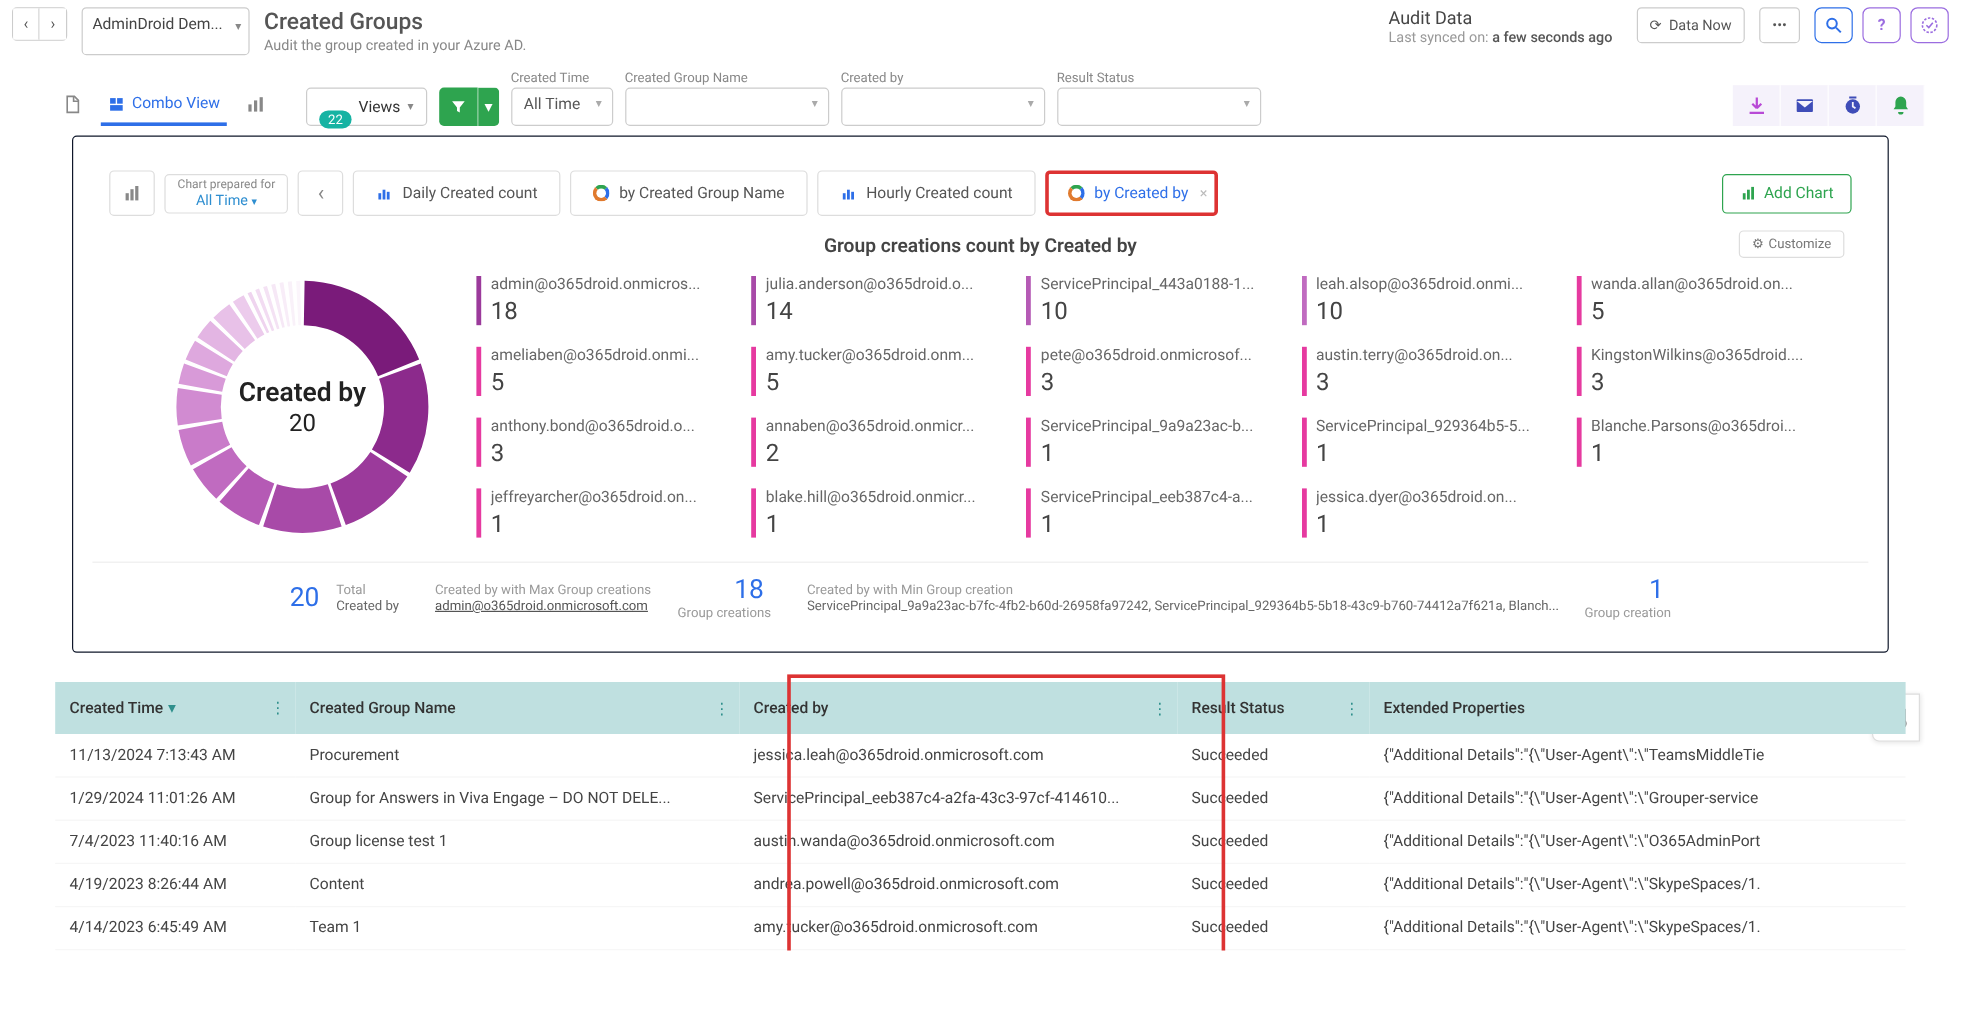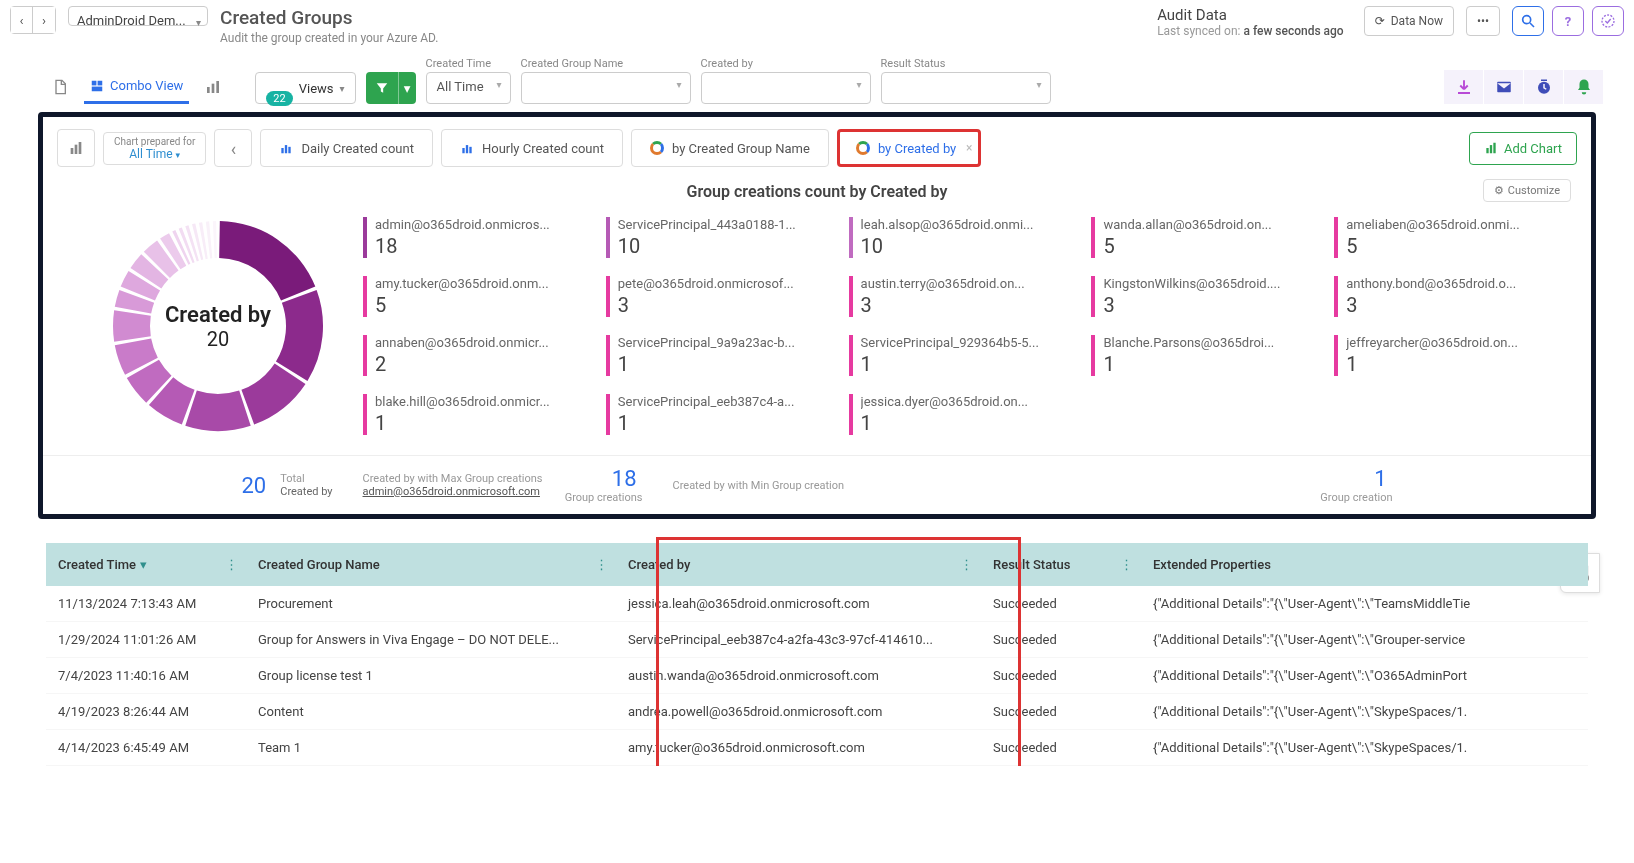"AdminDroid Dem..." .nav-select { height: 20px -> 40px }
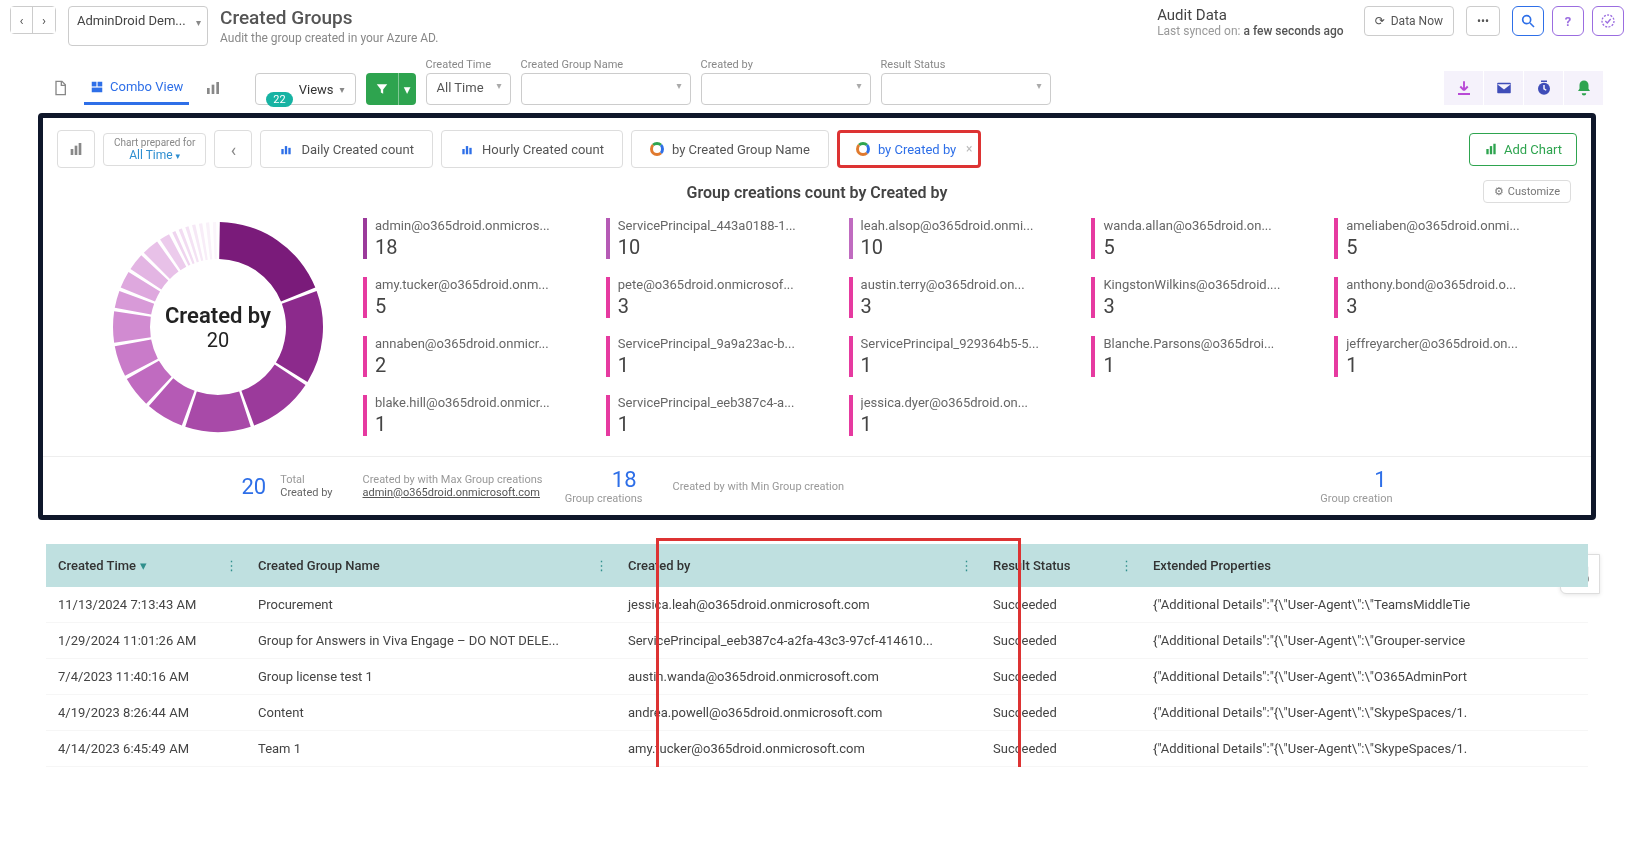"Chart prepared for" .chart-card { border: 5px solid #0f172a -> 1px solid #0f172a; margin: 0 38px -> 0 60px; padding: 0 -> 16px }
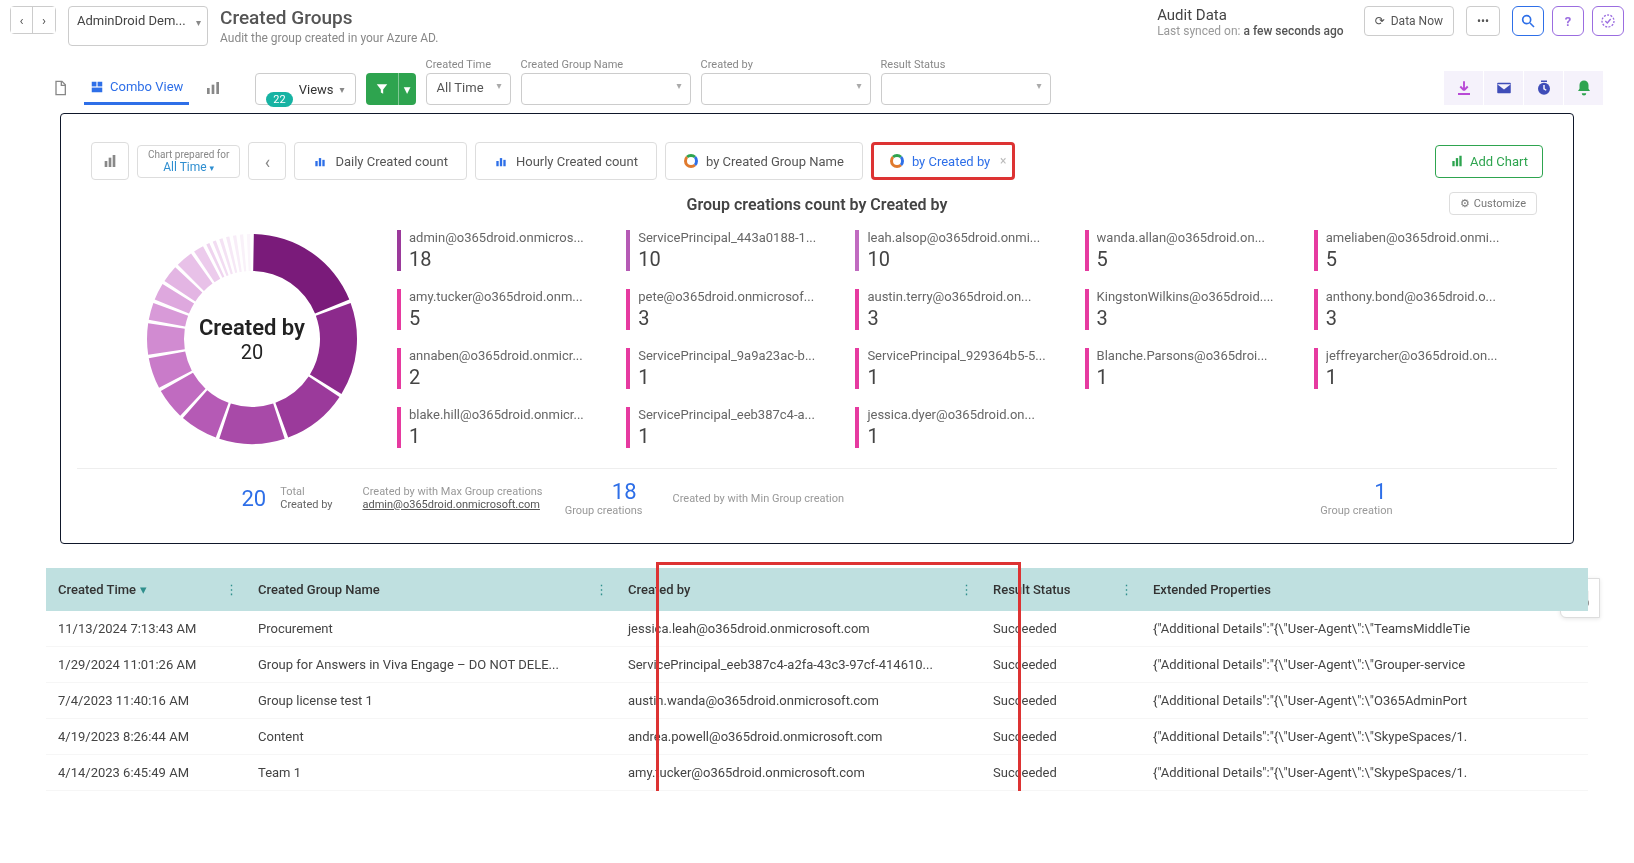"Hourly Created count" div.tab { order: before "by Created Group Name" -> after "by Created Group Name" }
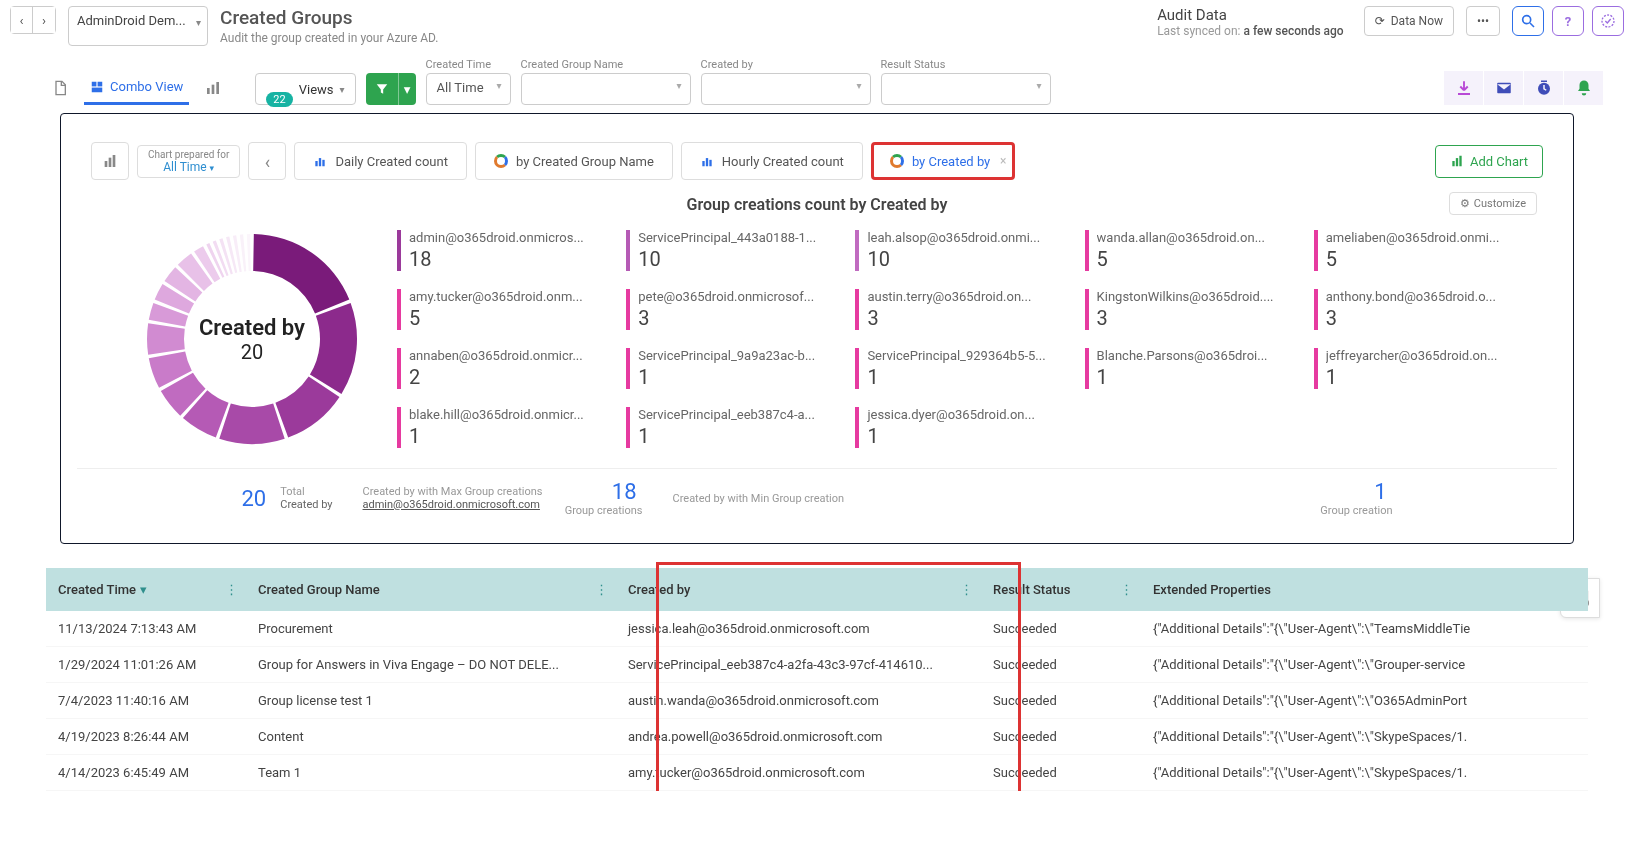"julia.anderson@o365droid.o..." div.ditem { html: none -> <div> <div>julia.anderson@o365droid.o...</div> <div>14</div> </div> }
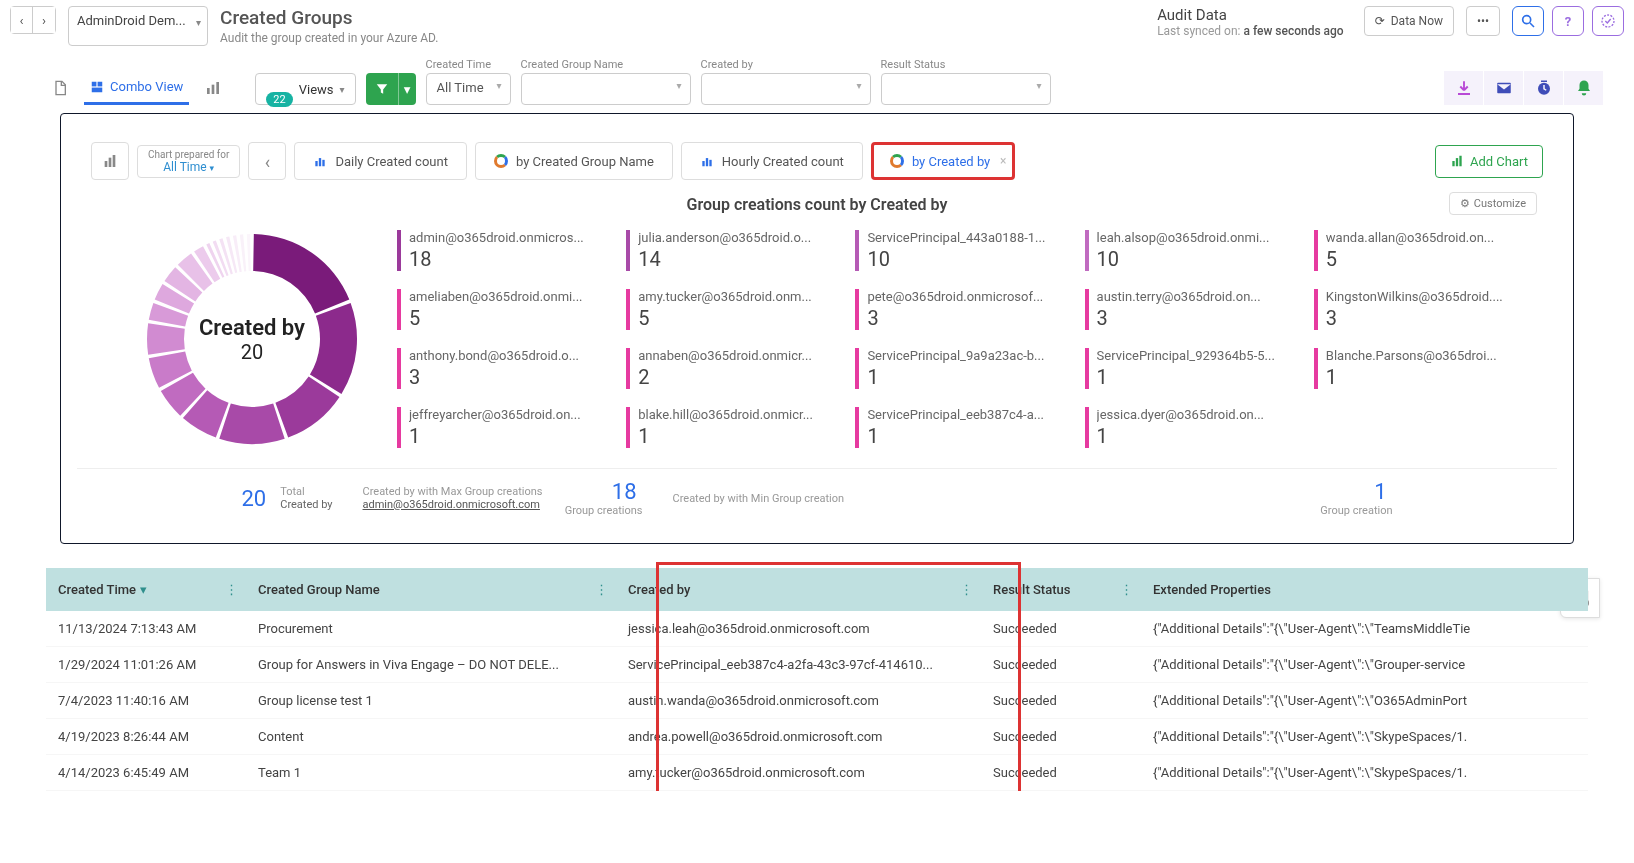"ServicePrincipal_9a9a23ac-b7fc-4fb2-b60d" span { html: none -> <span>ServicePrincipal_9a9a23ac-b7fc-4fb2-b60d-26958fa97242, ServicePrincipal_929364b5-5b18-43c9-b760-74412a7f621a, Blanch...</span> }
